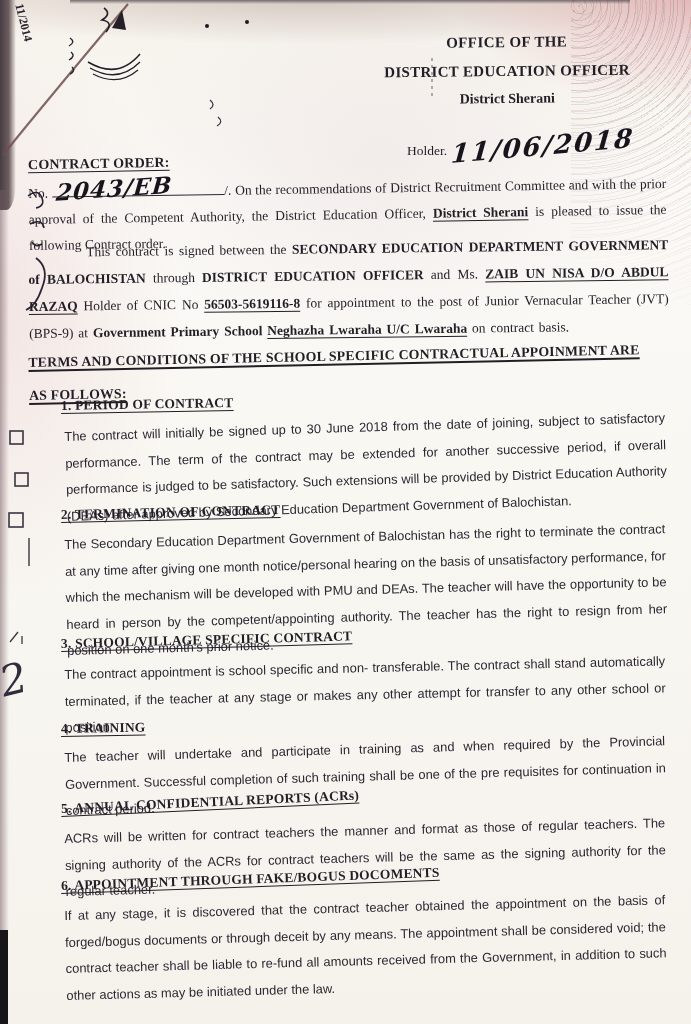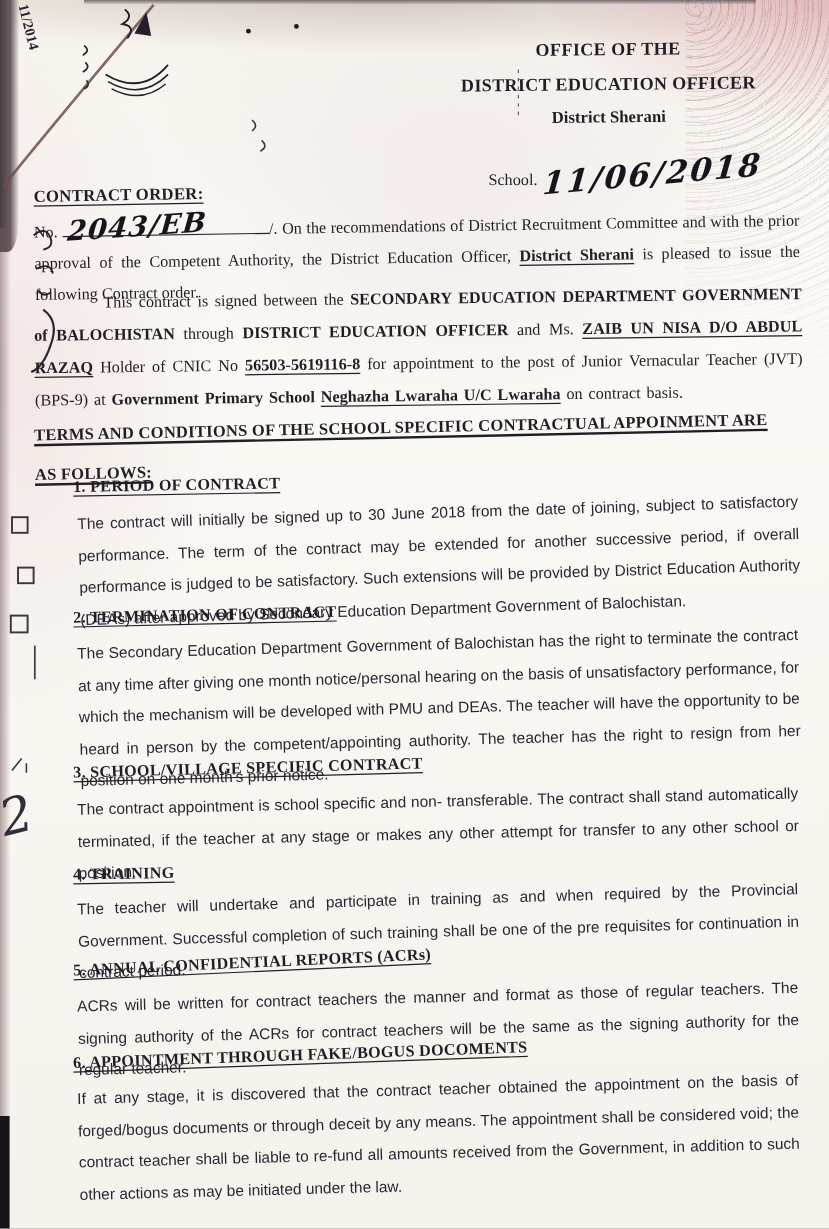"School." span.dated-label { text: School -> Holder }
